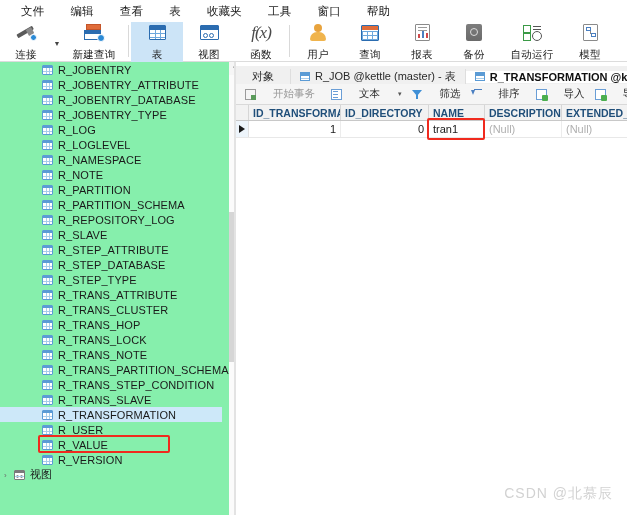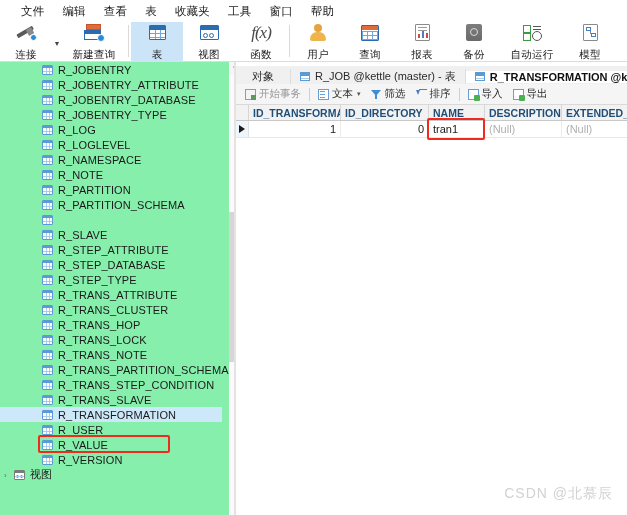"文件" .menubar { gap: none -> 8px }
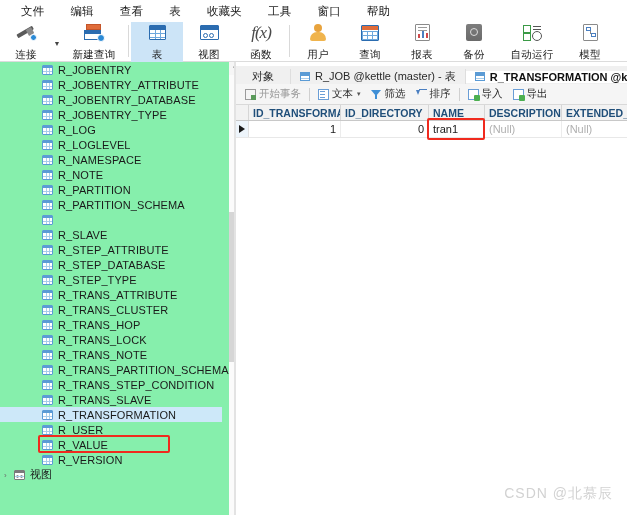"开始事务" .gt-btn { gap: 3px -> 17px }
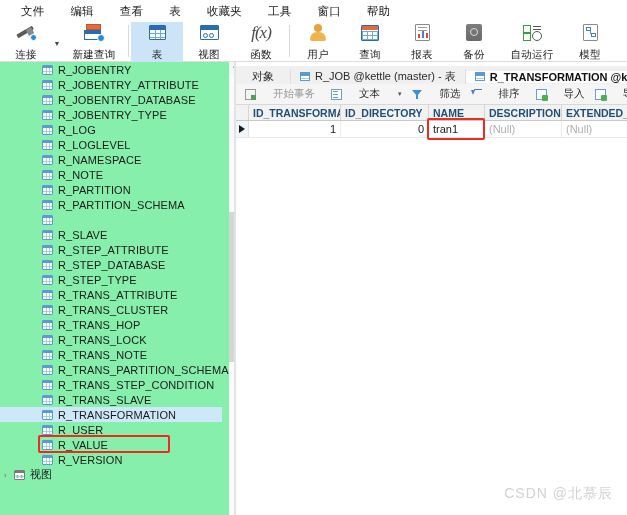"R_REPOSITORY_LOG" span.tree-lbl { html: none -> <span>R_REPOSITORY_LOG</span> }
